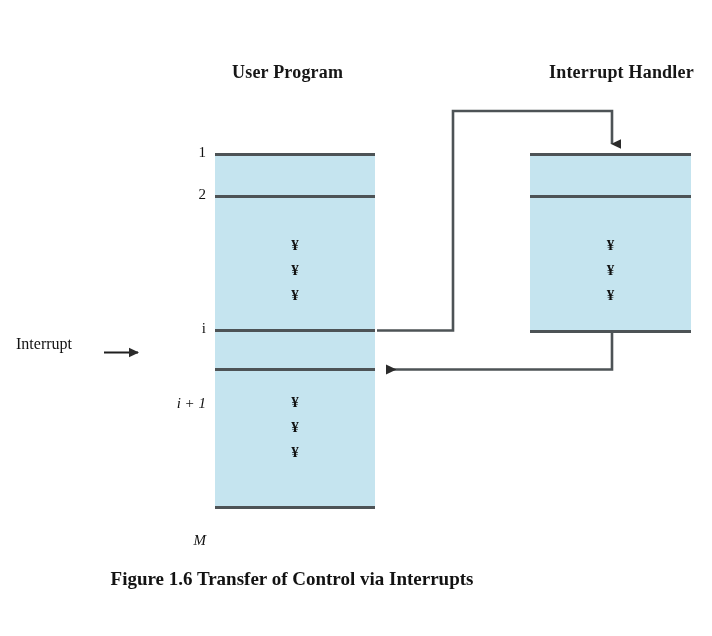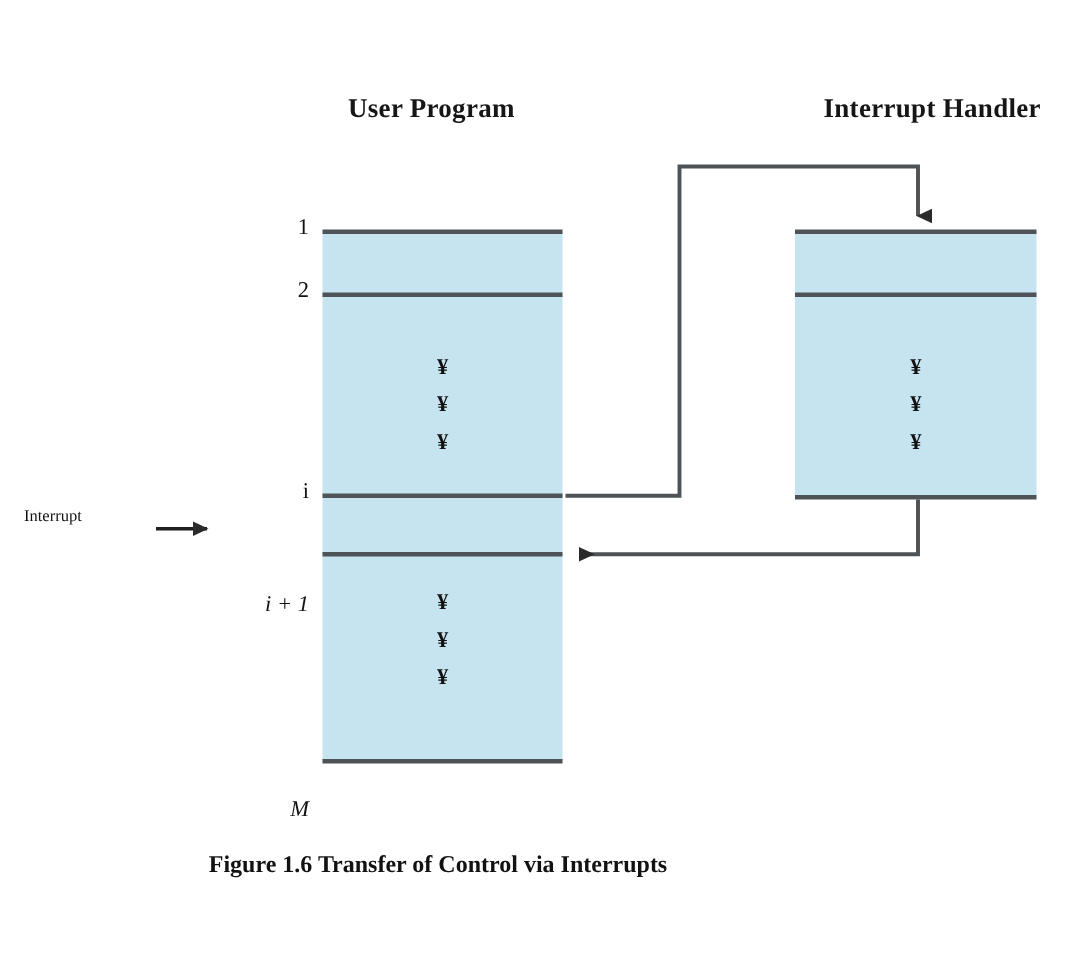"Interrupt" #interrupt-note { font-size: 11px -> 16px }
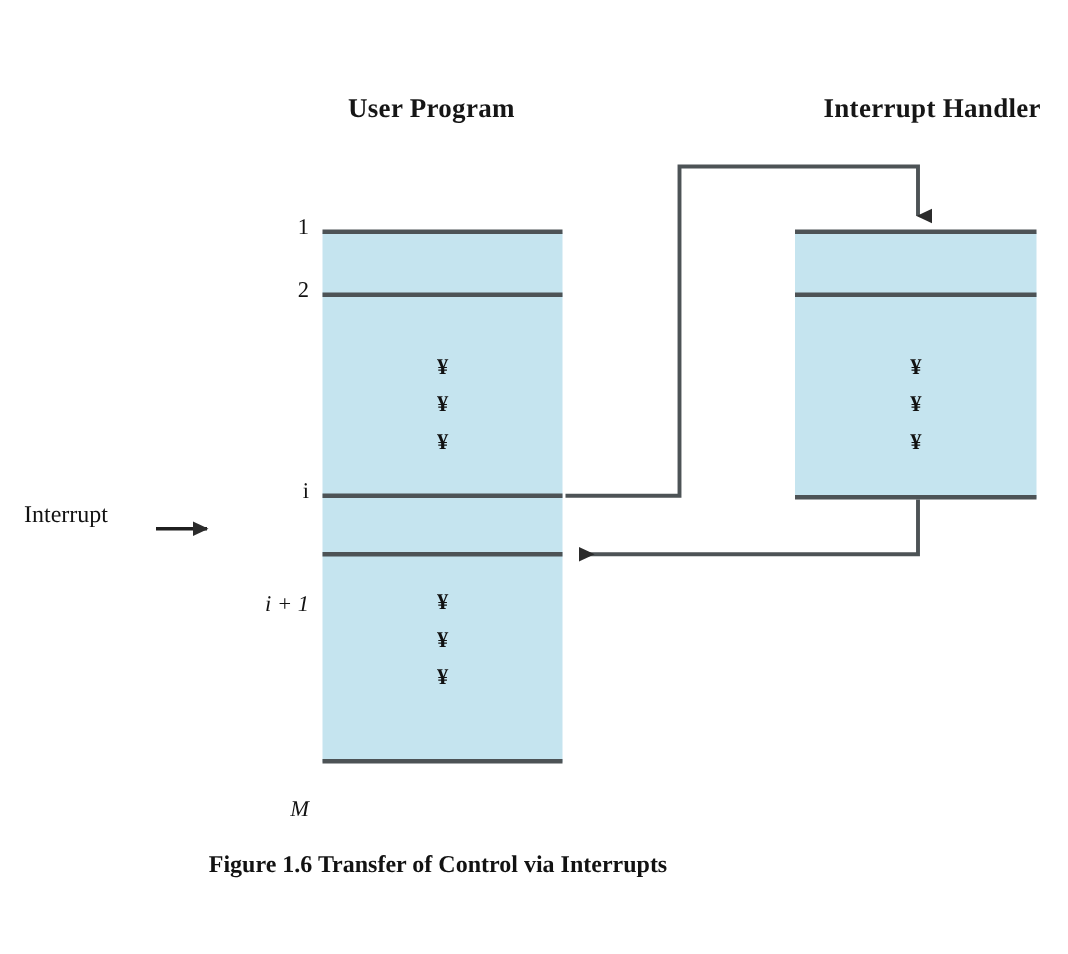"Figure 1.6 Transfer of Control" #caption { font-size: 16px -> 19px }
